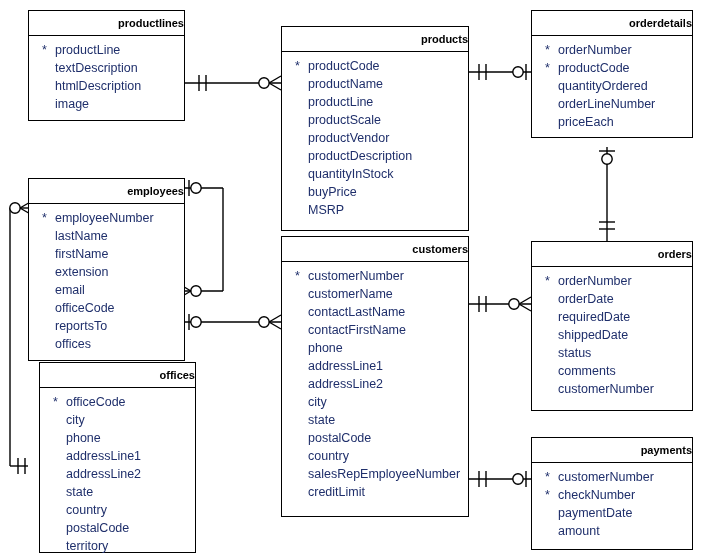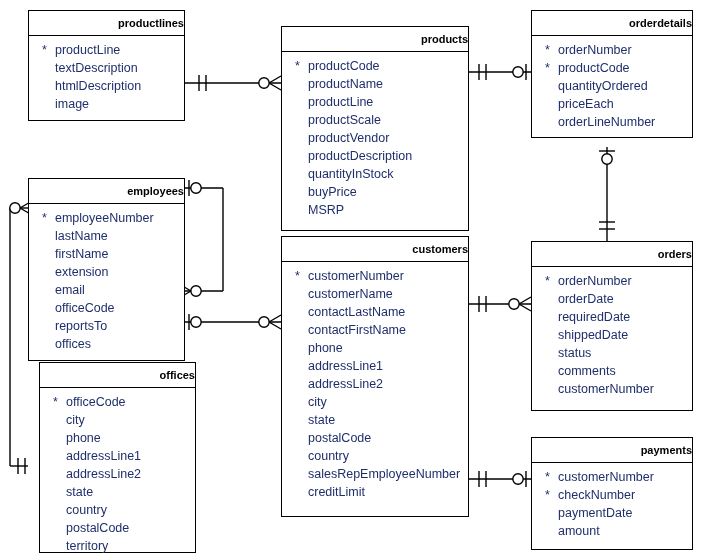"priceEach" div.attr { order: before "orderLineNumber" -> after "orderLineNumber" }
